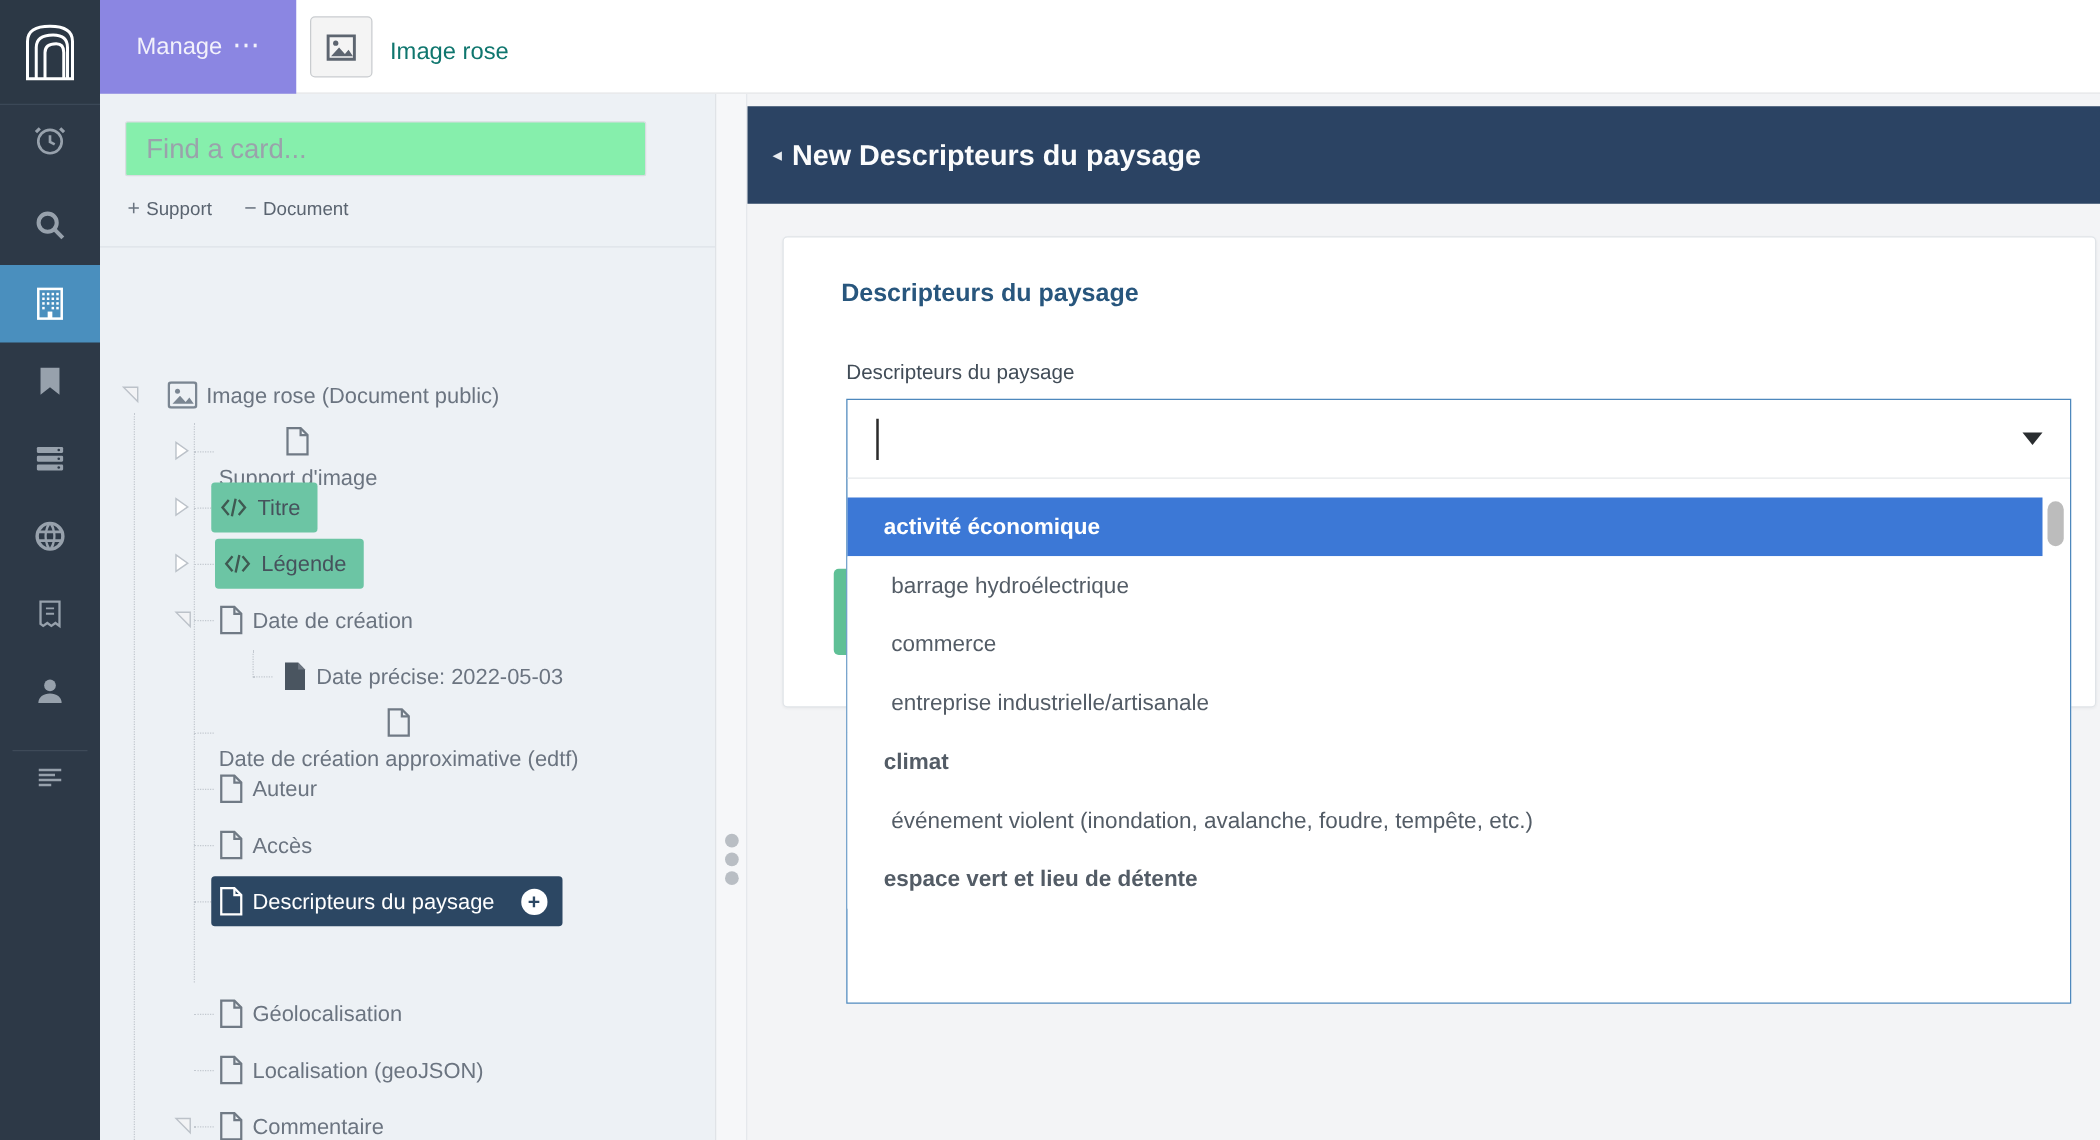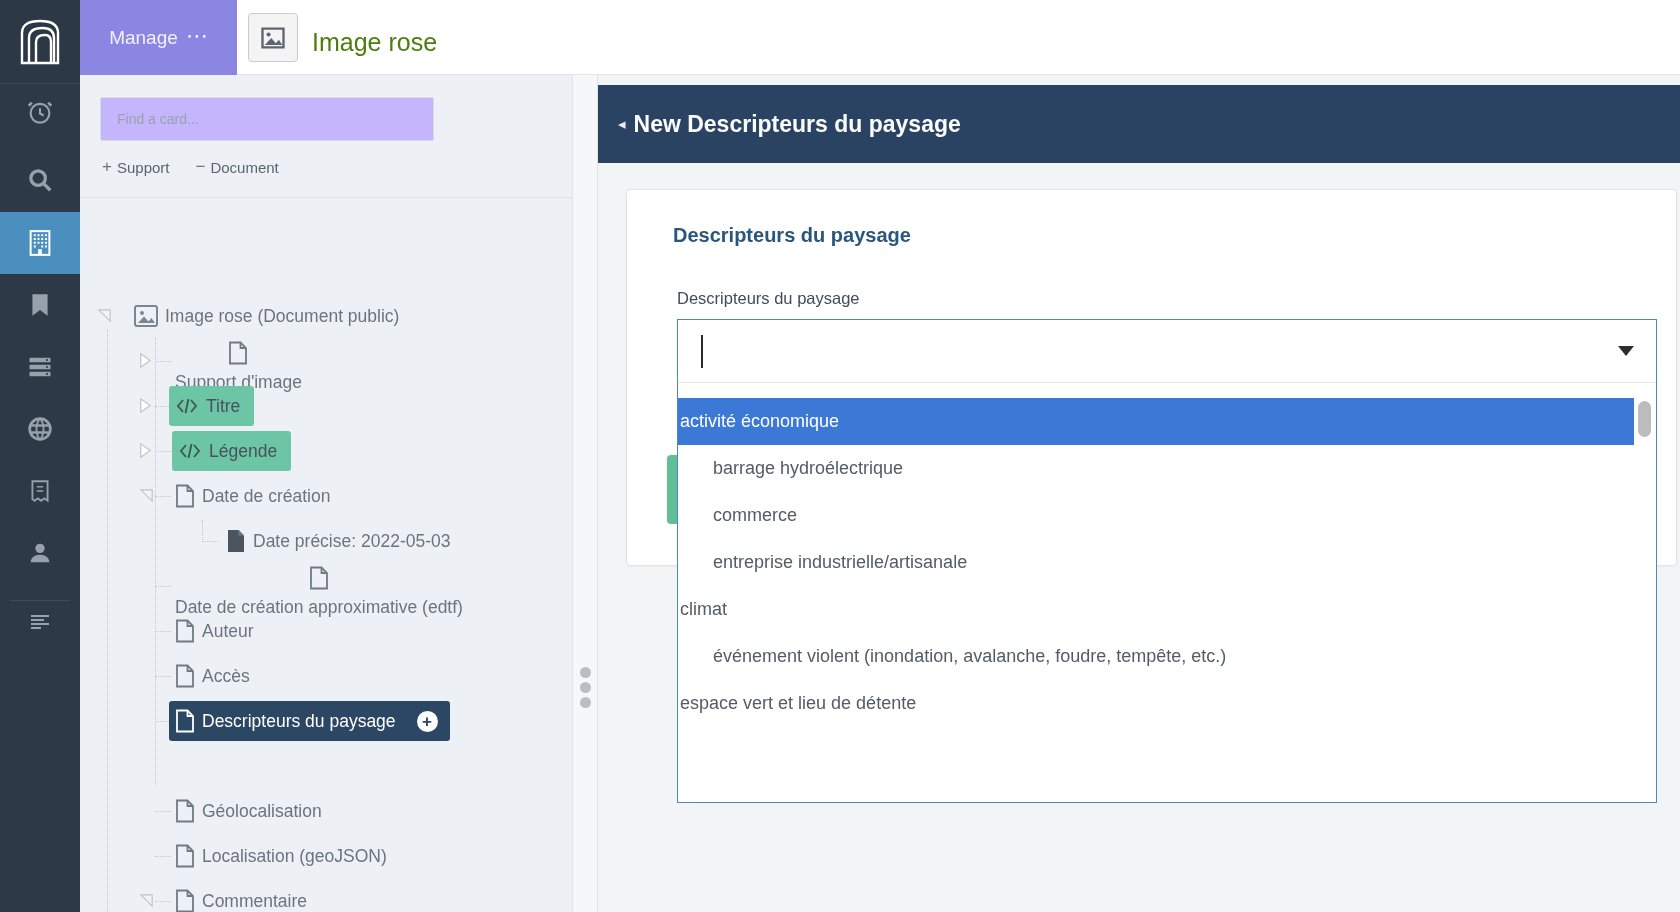"Image rose" #page-title { color: #4d7c0f -> #0f766e; font-size: 25px -> 19px }
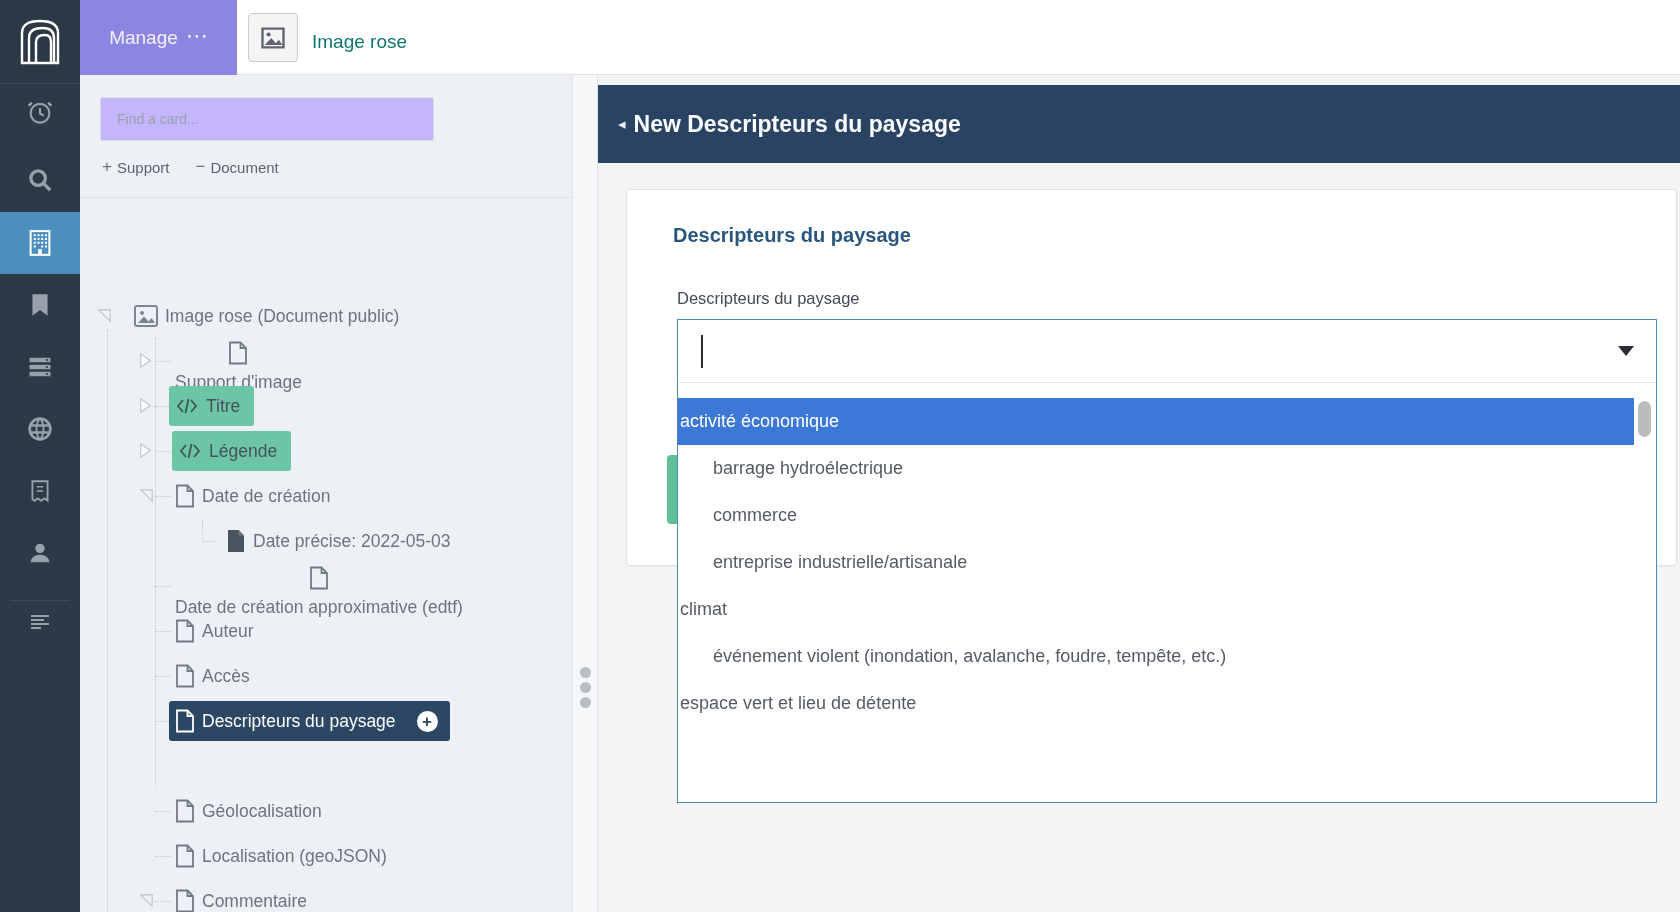"Find a card..." #card-search { background: #c4b5fd -> #86efac; font-size: 14px -> 22px; width: 334px -> 417px }
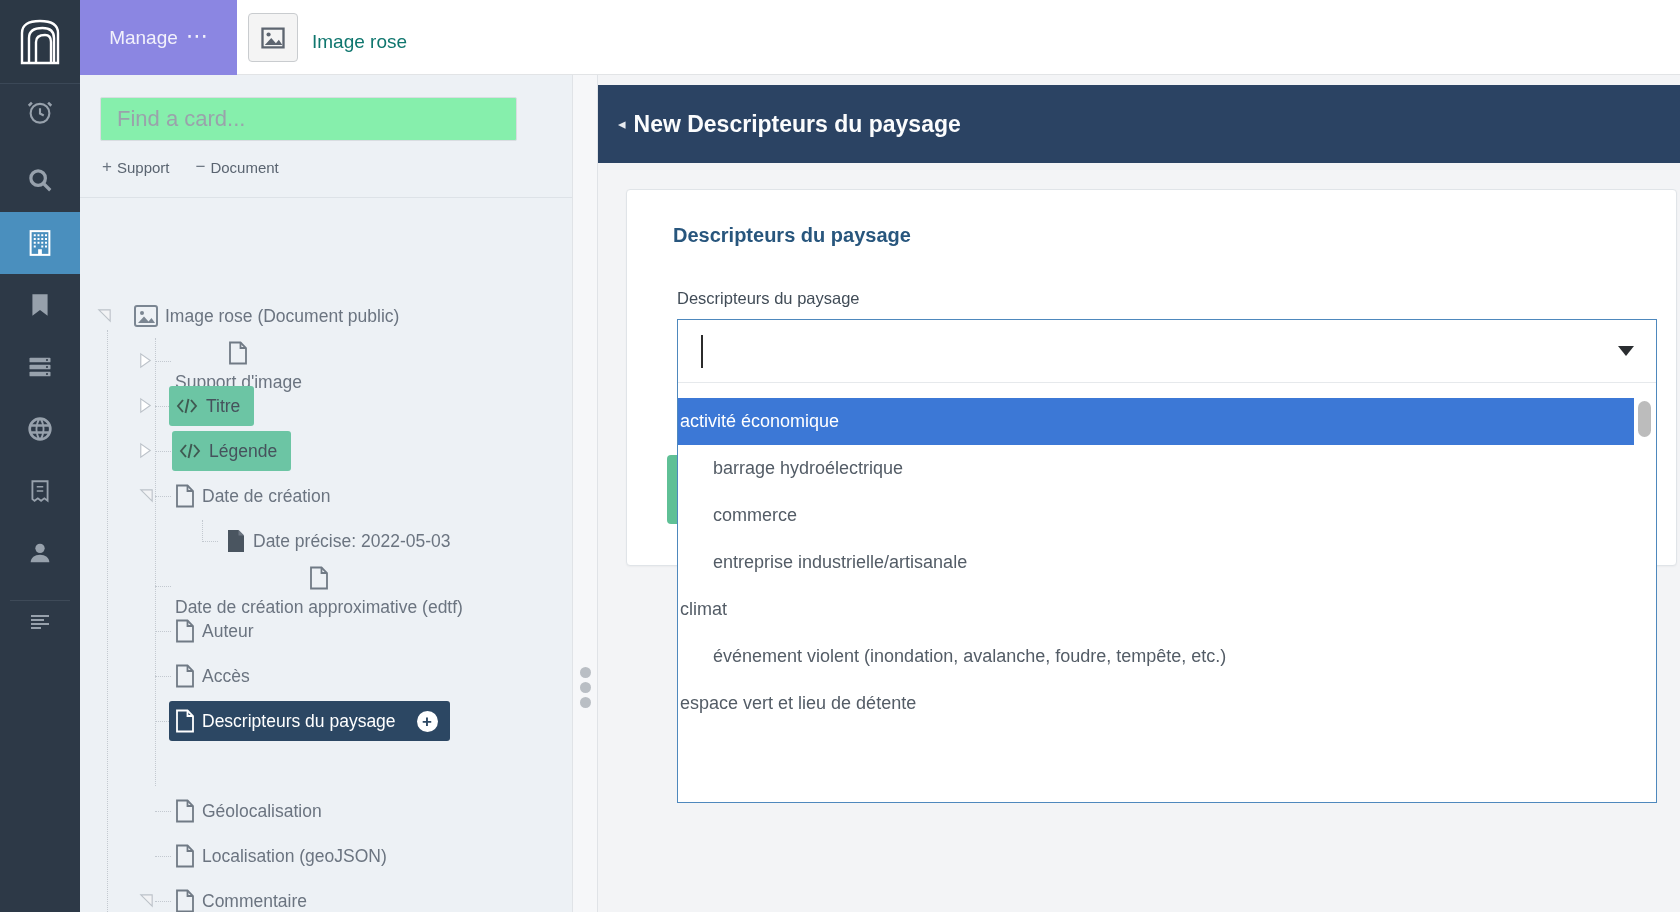"activité économique" .opt.lvl0 { font-weight: none -> bold; padding-left: 2px -> 29px }
